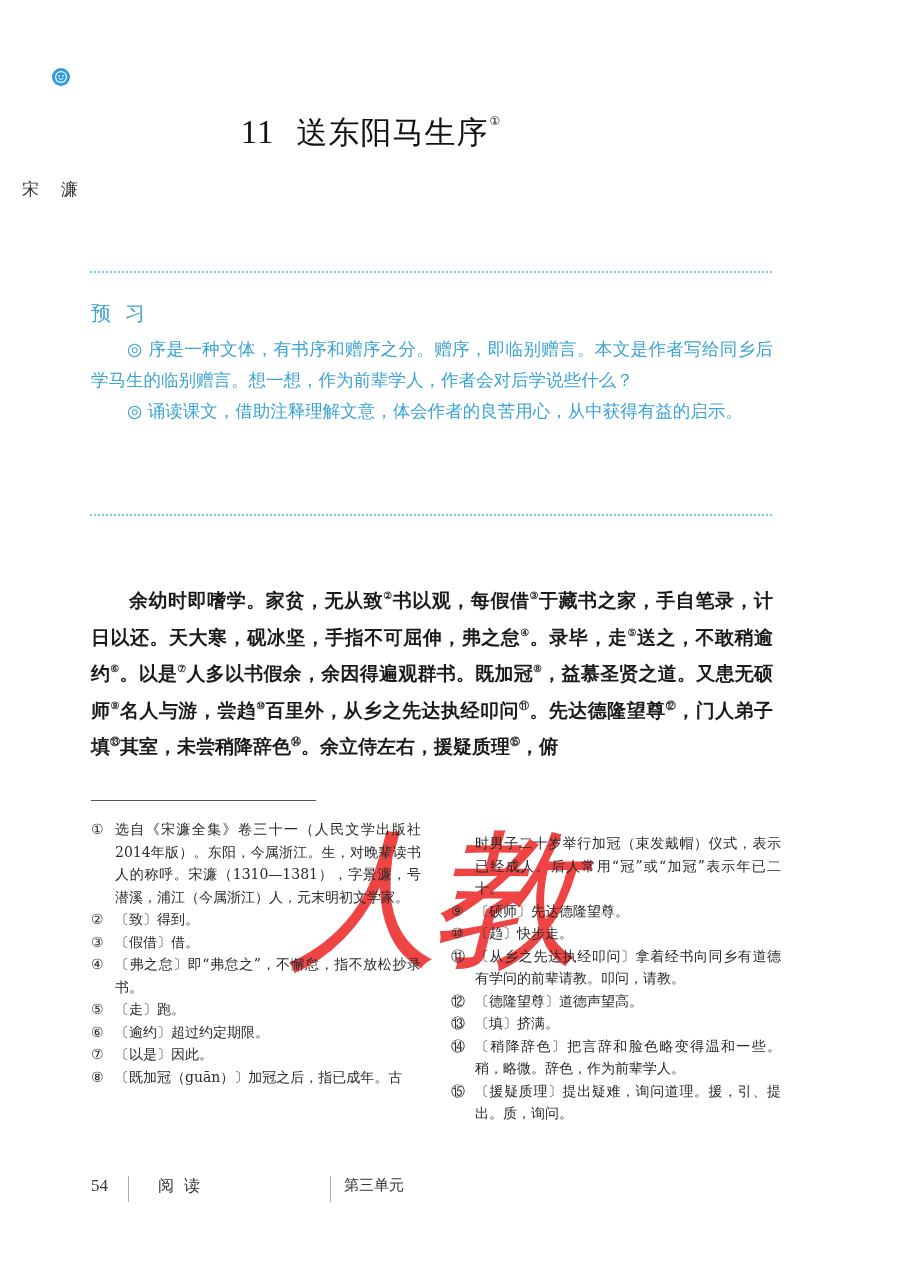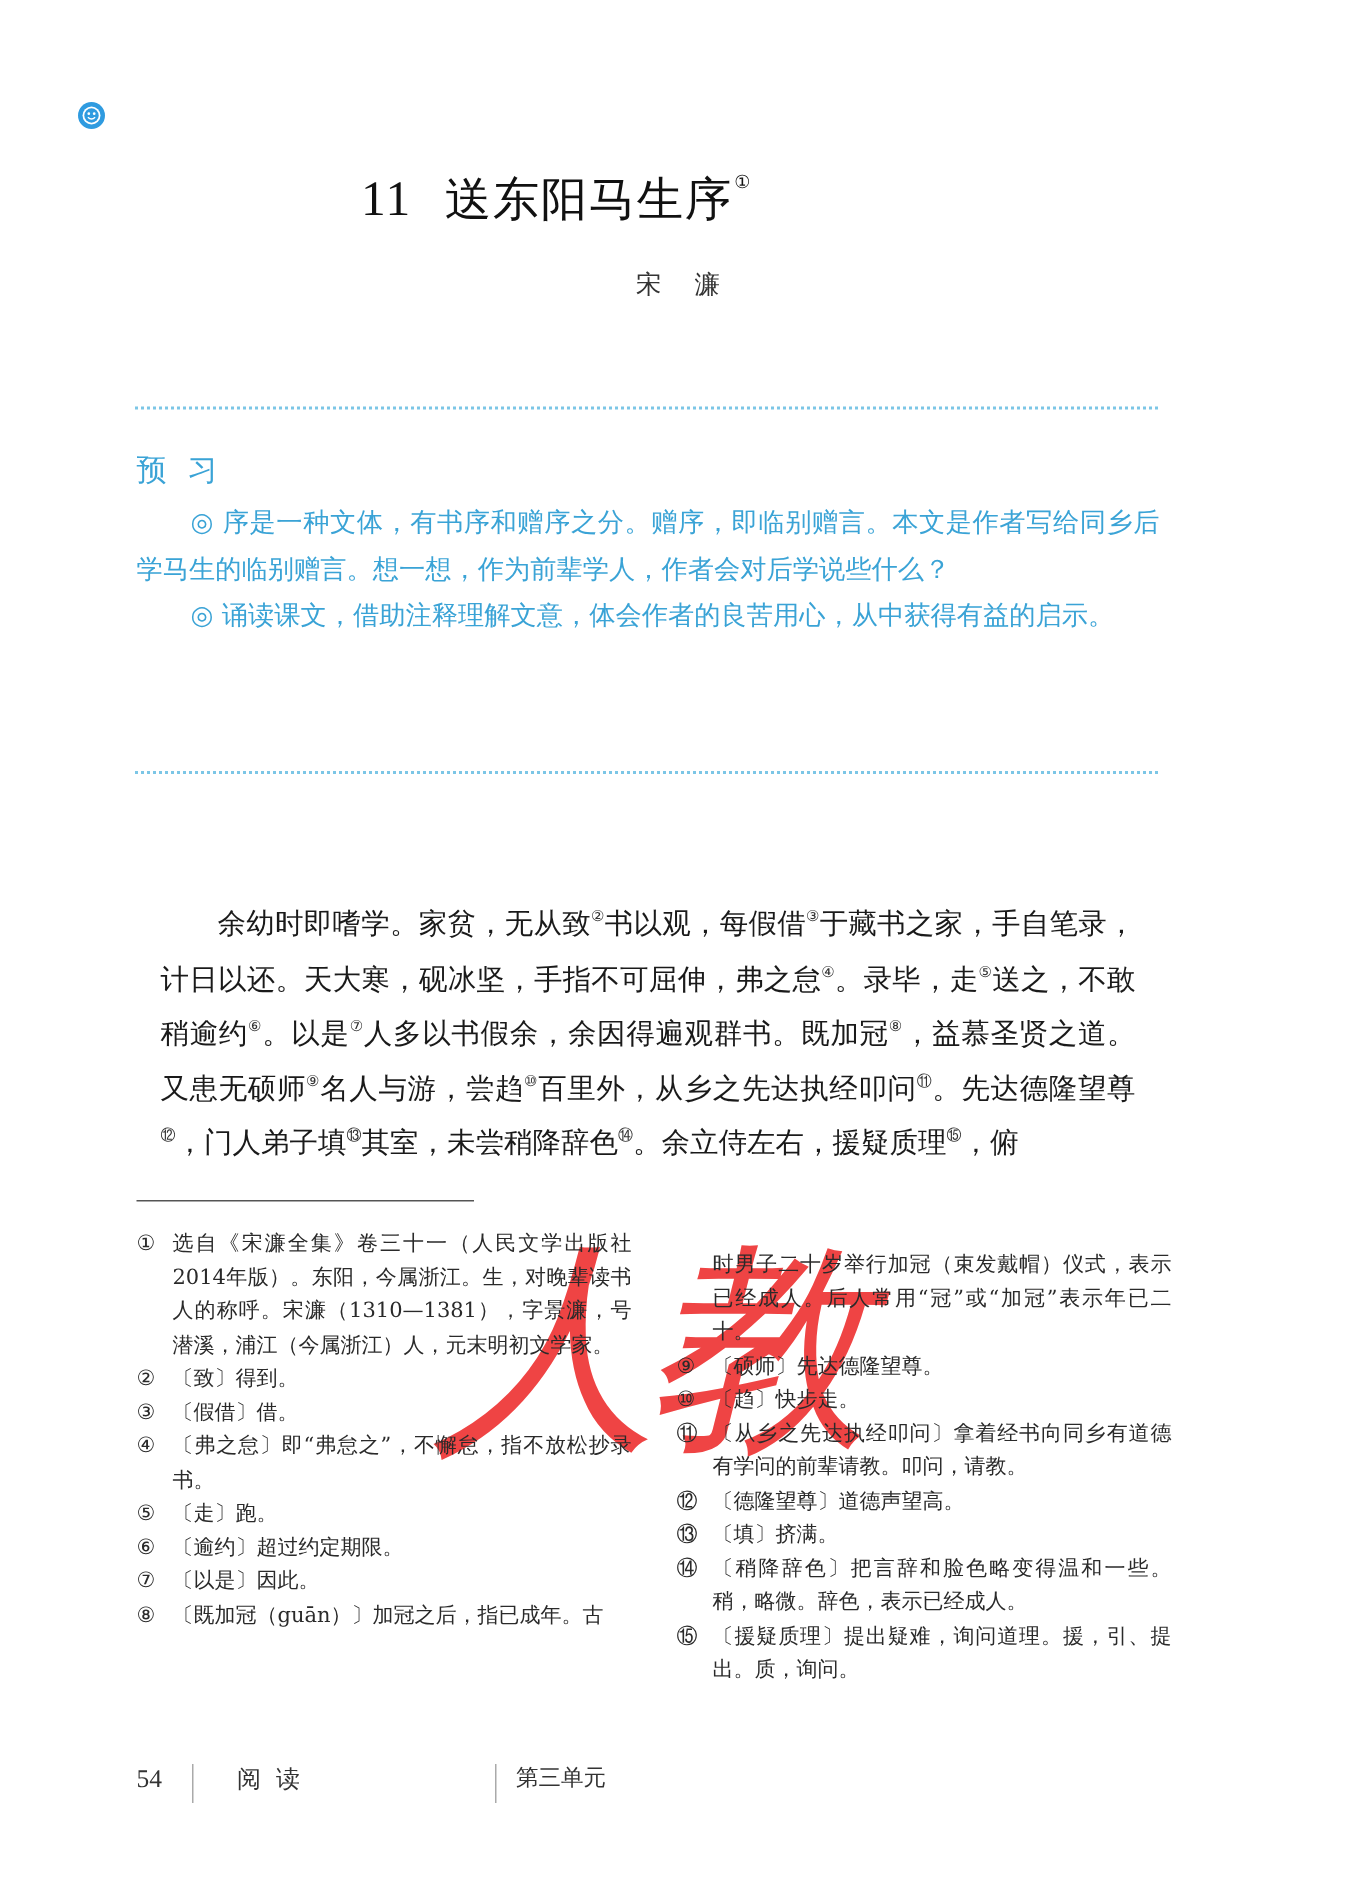"宋濂" .author { text-align: center -> none }
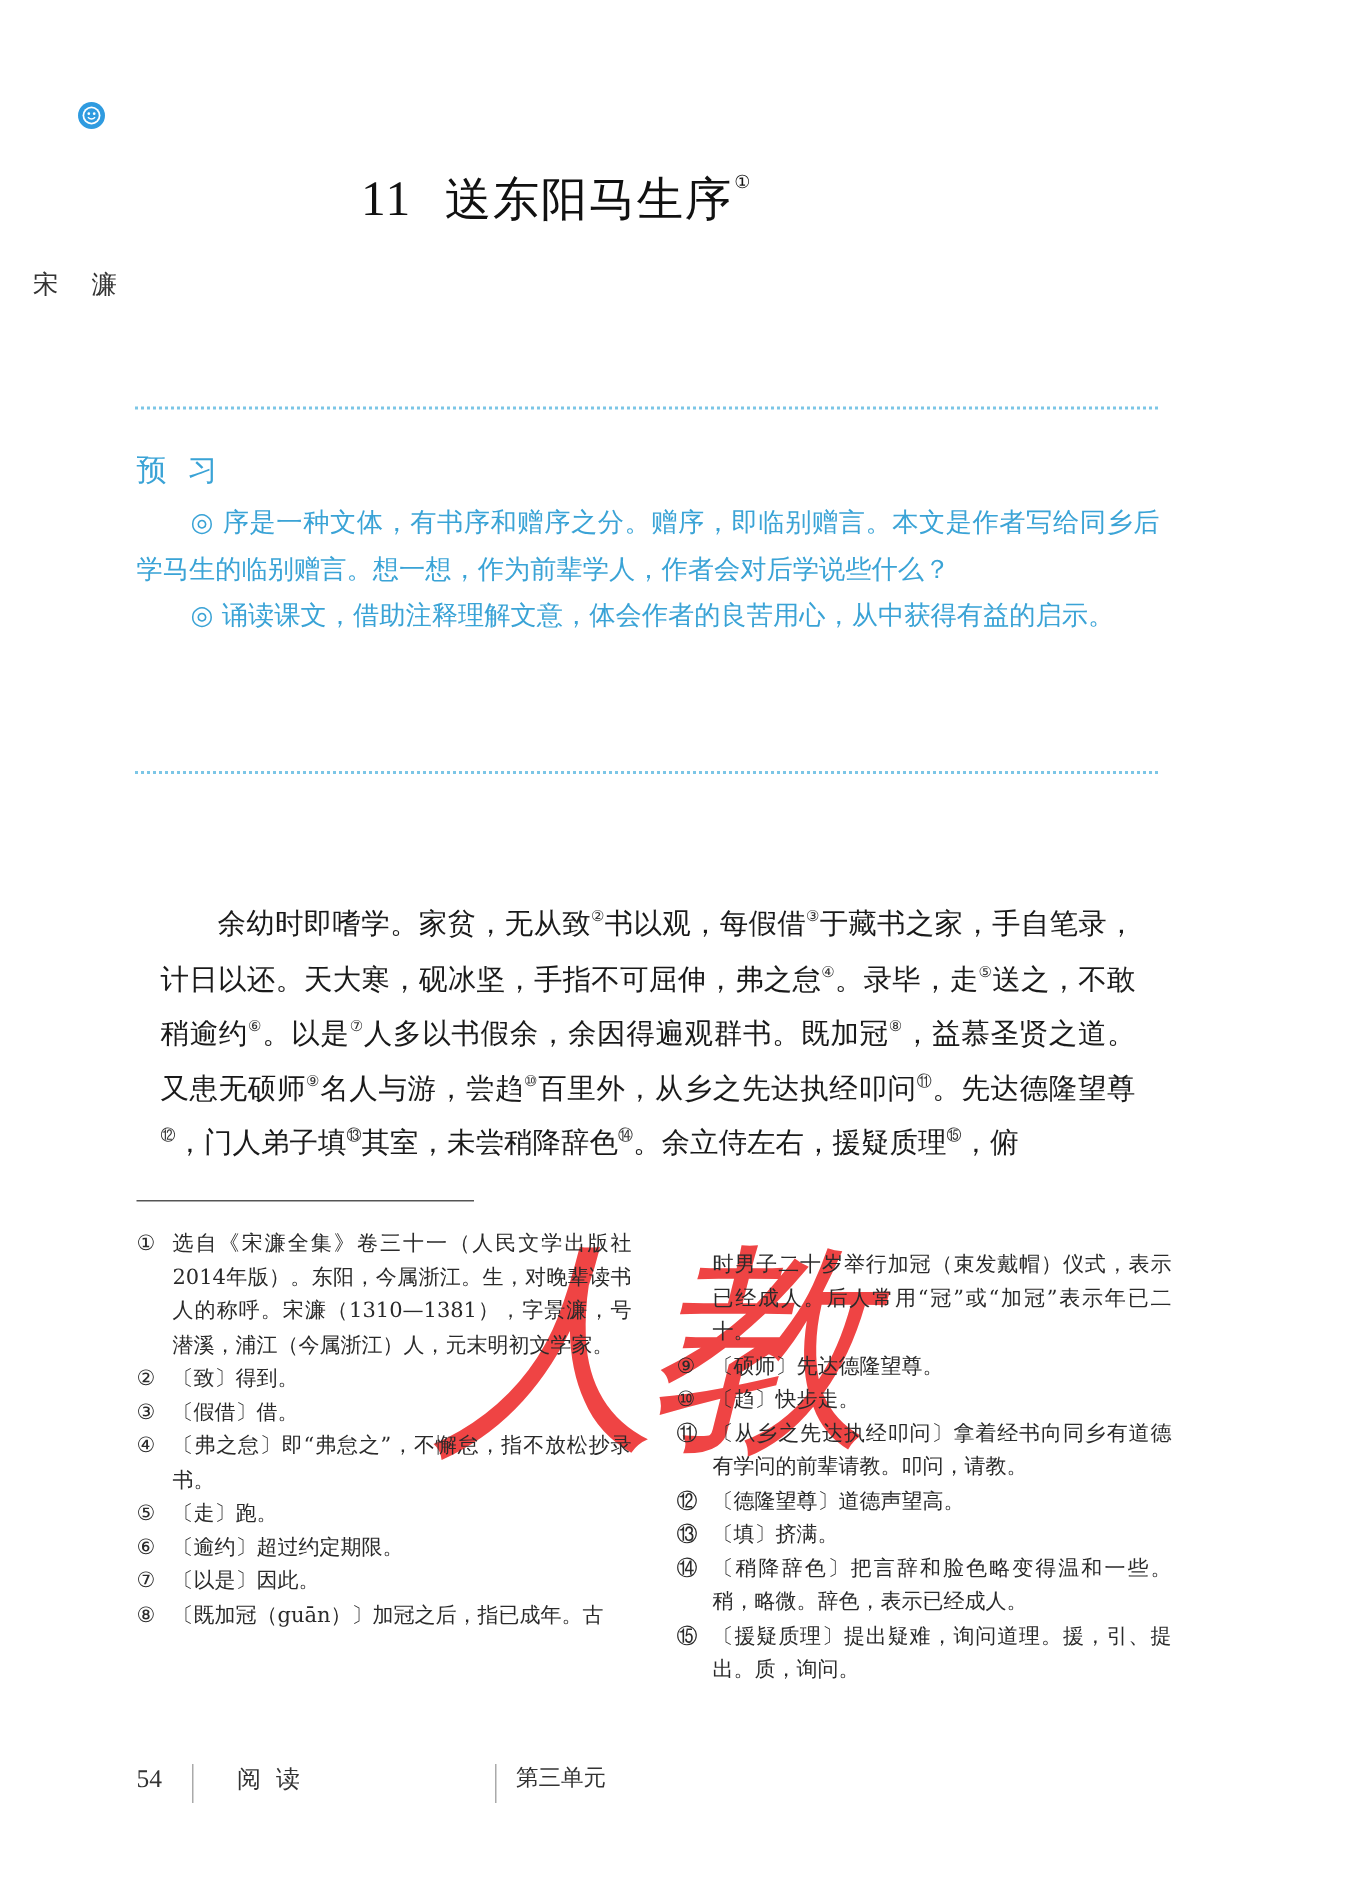"余幼时即嗜学。家贫，无从致②书以观，每假借③于藏书之家，手自笔录，计日以还。天大" .main-text p { font-weight: none -> bold; margin: 16px -> 0 }
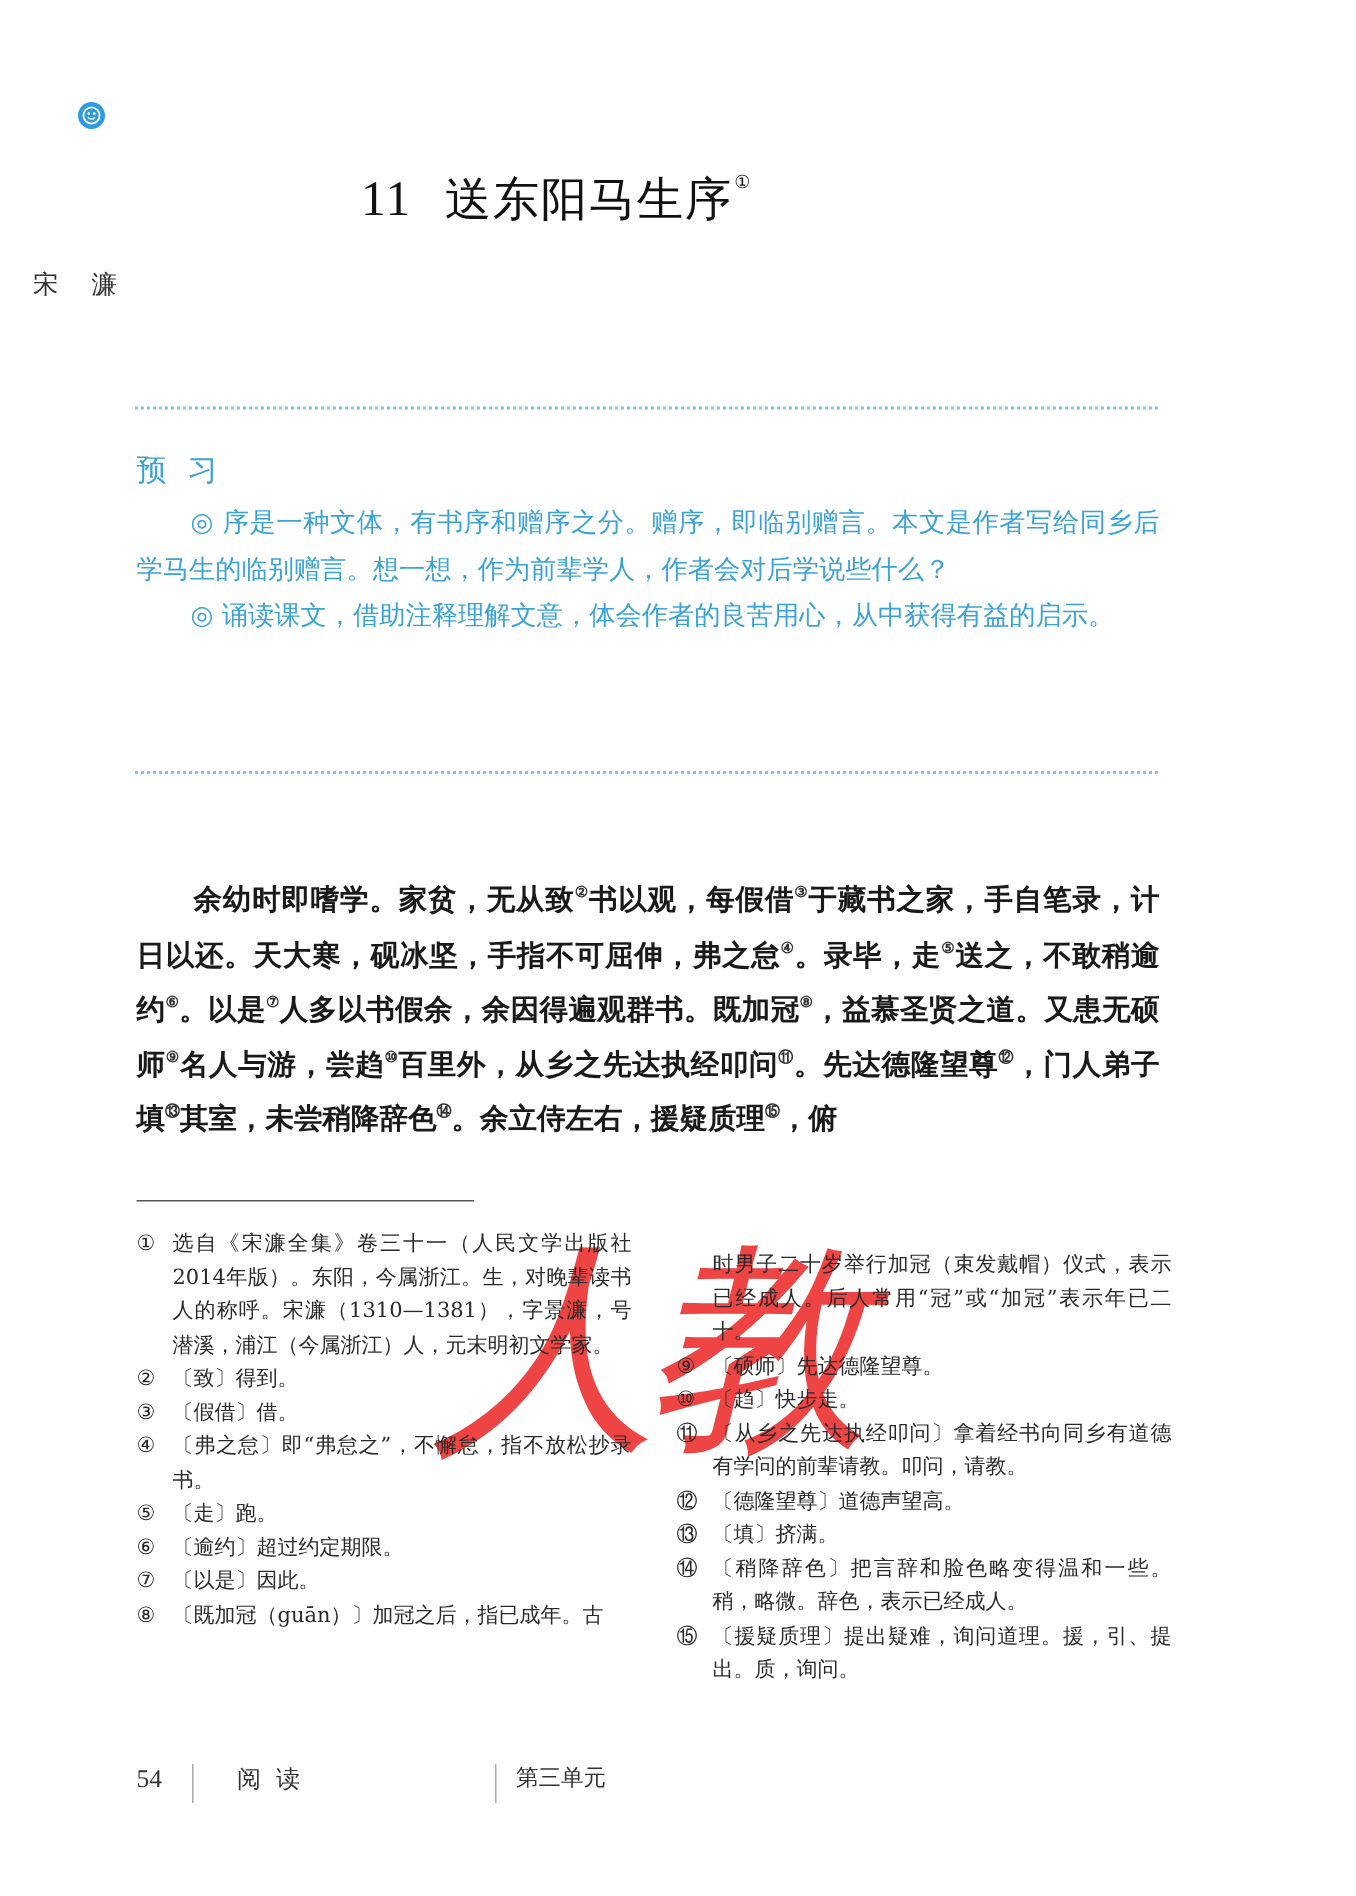"〔稍降辞色〕把言辞和脸色略变得温和一些。稍，略微。辞色，表示已经成人。" span.txt { text: 表示已经成 -> 作为前辈学 }
